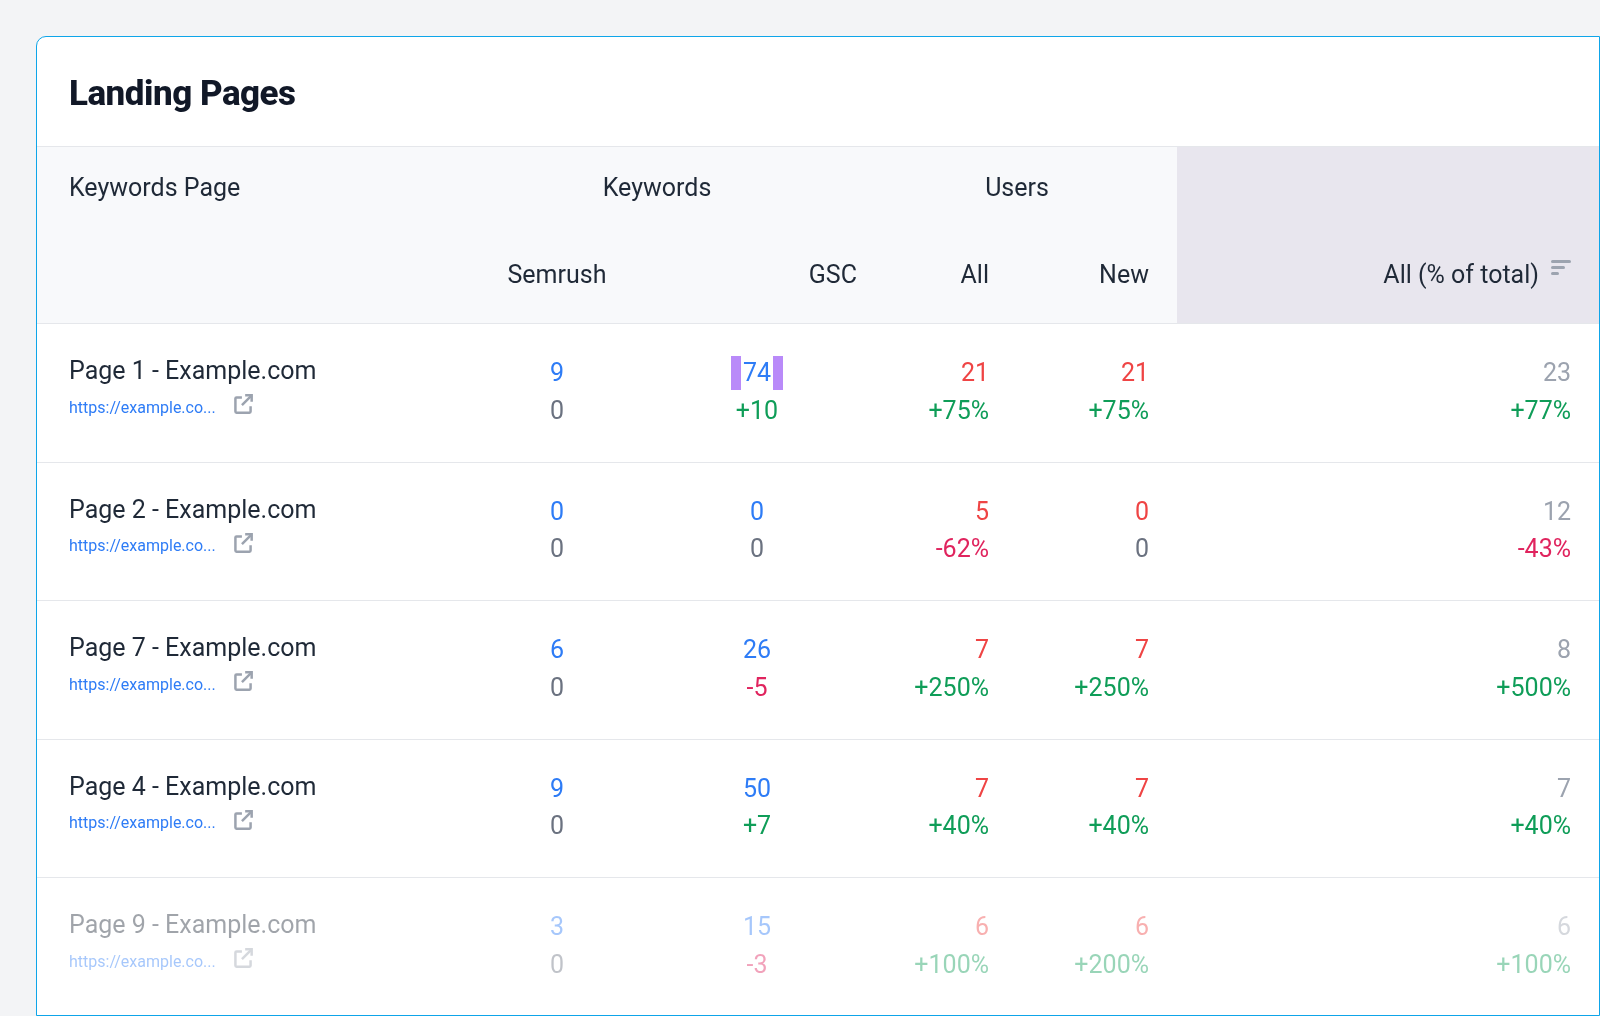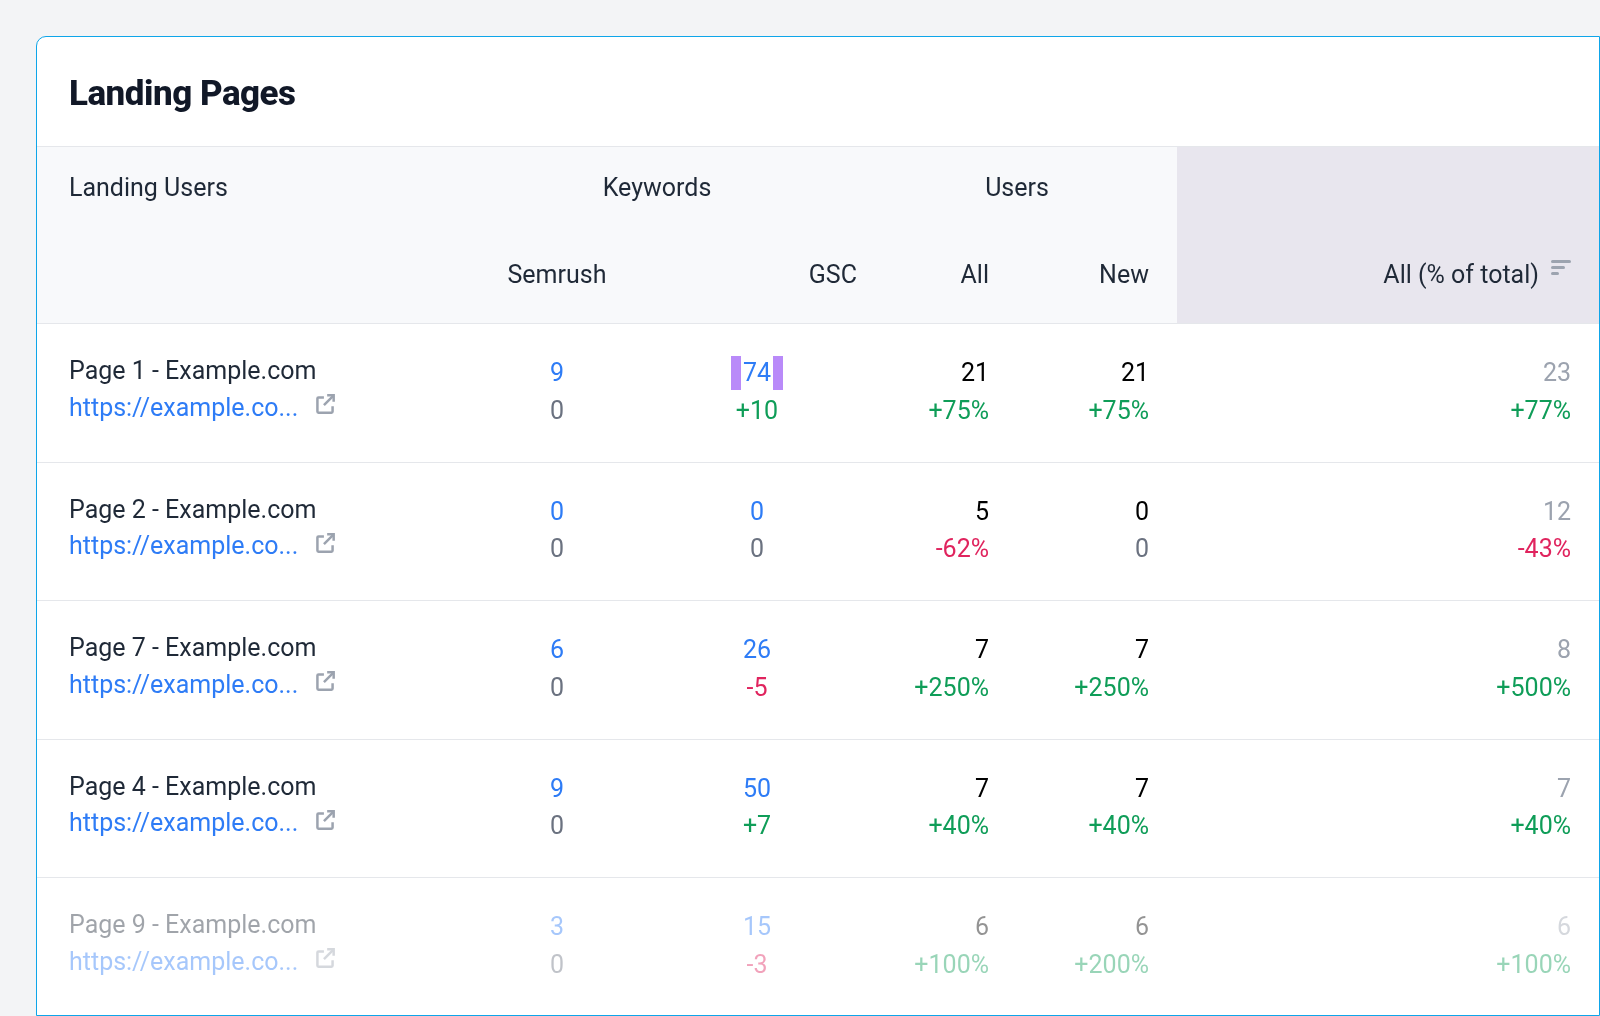"Landing Users" div.th { text: Landing Users -> Keywords Page }
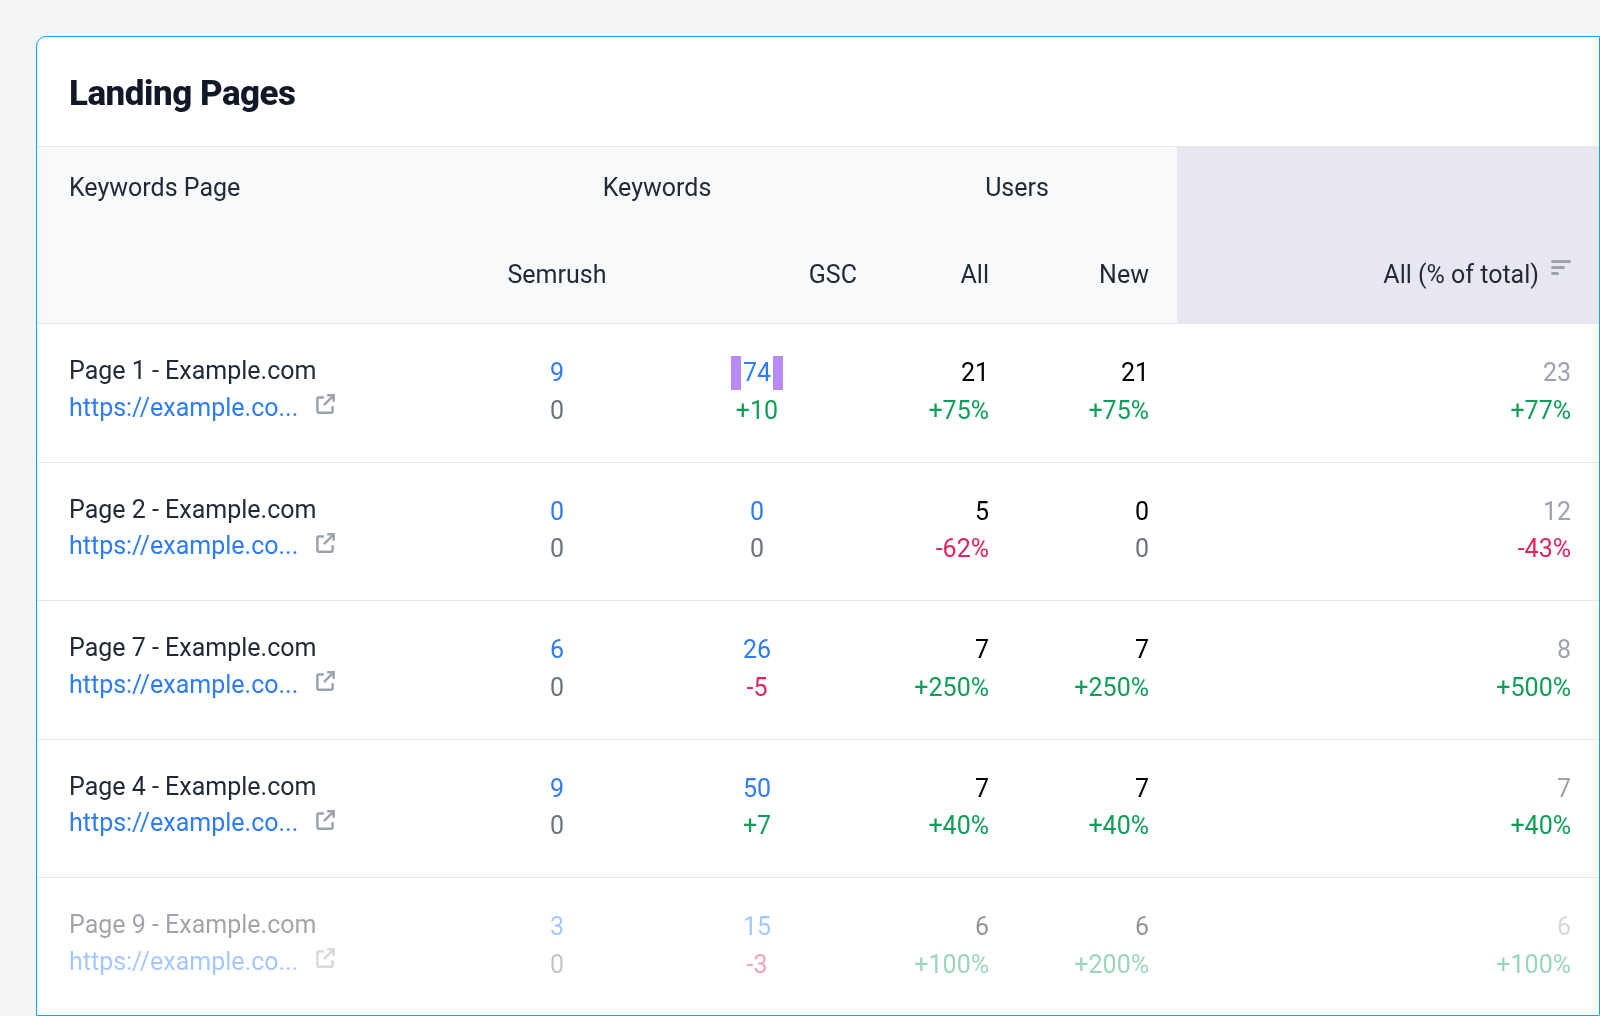"21" .metric .val { color: #000000 -> #ef4444 }
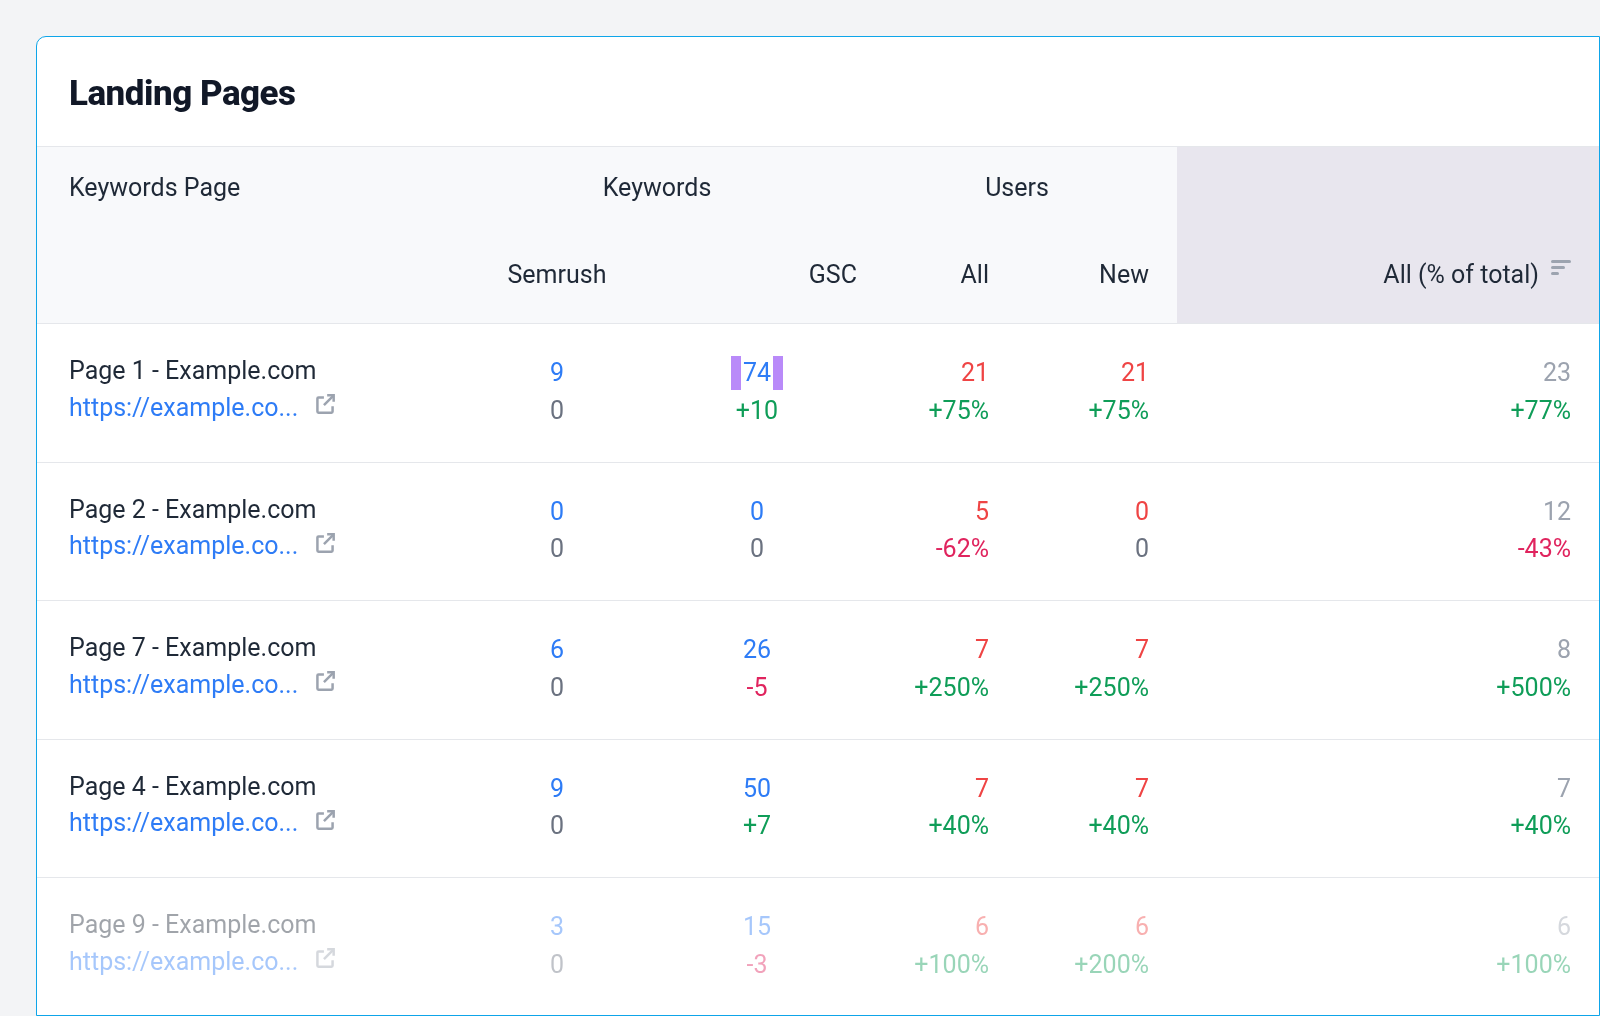"https://example.co..." .lp-url { font-size: 25px -> 16px }
